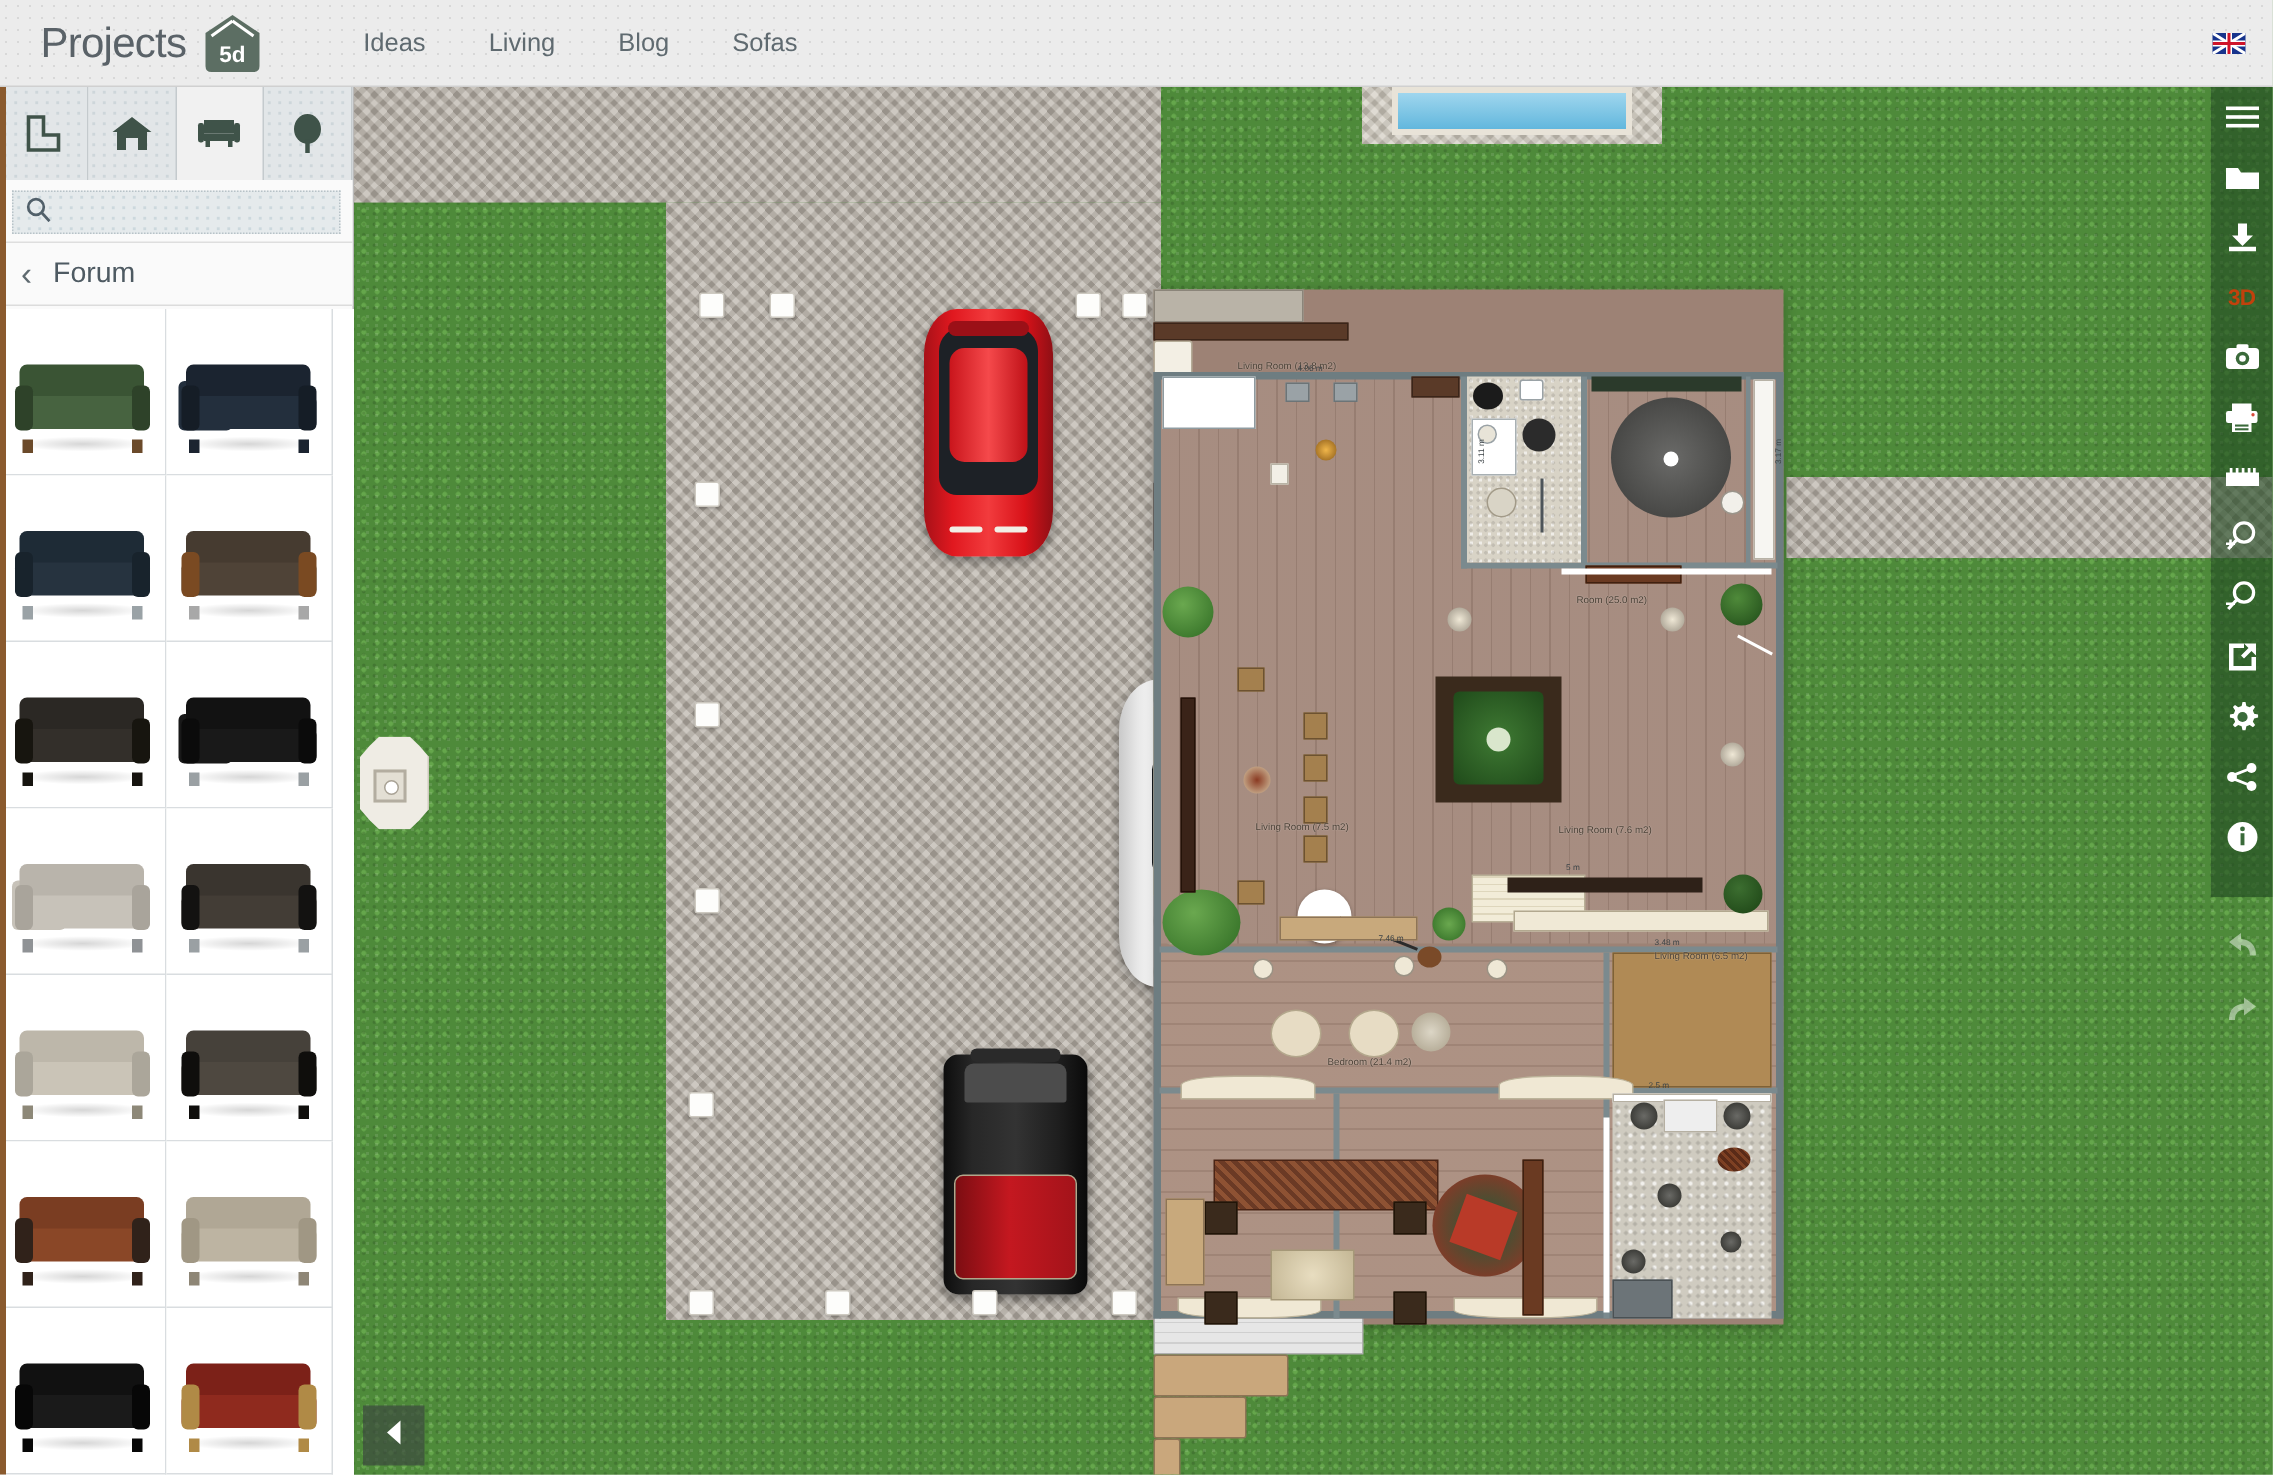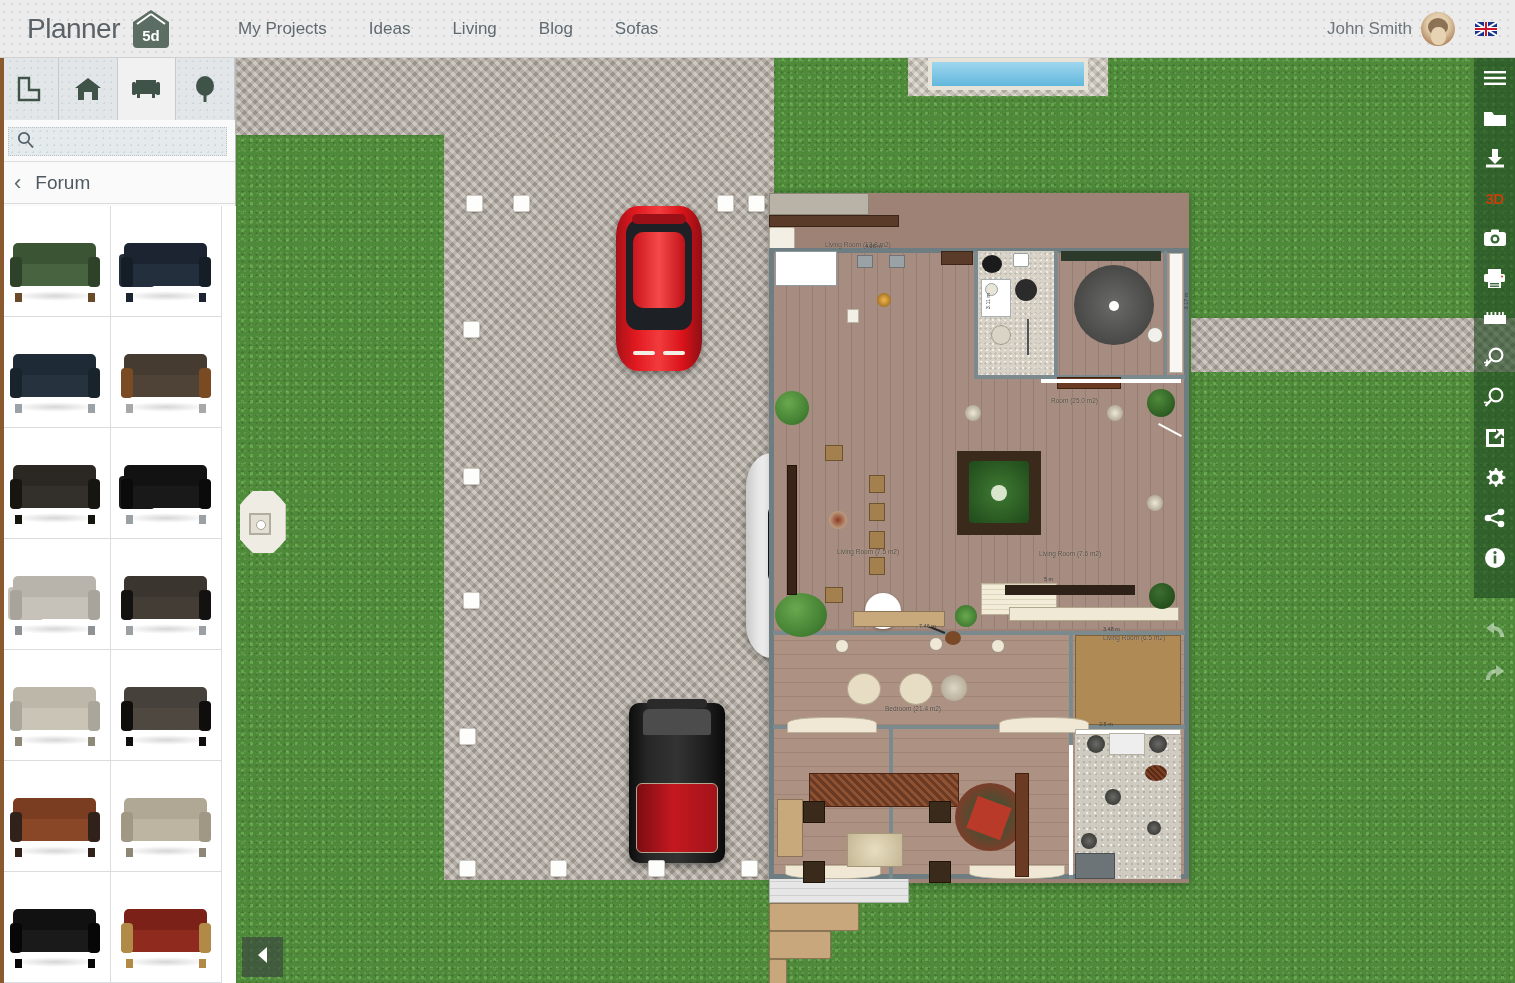"Planner" span.word { text: Planner -> Projects }
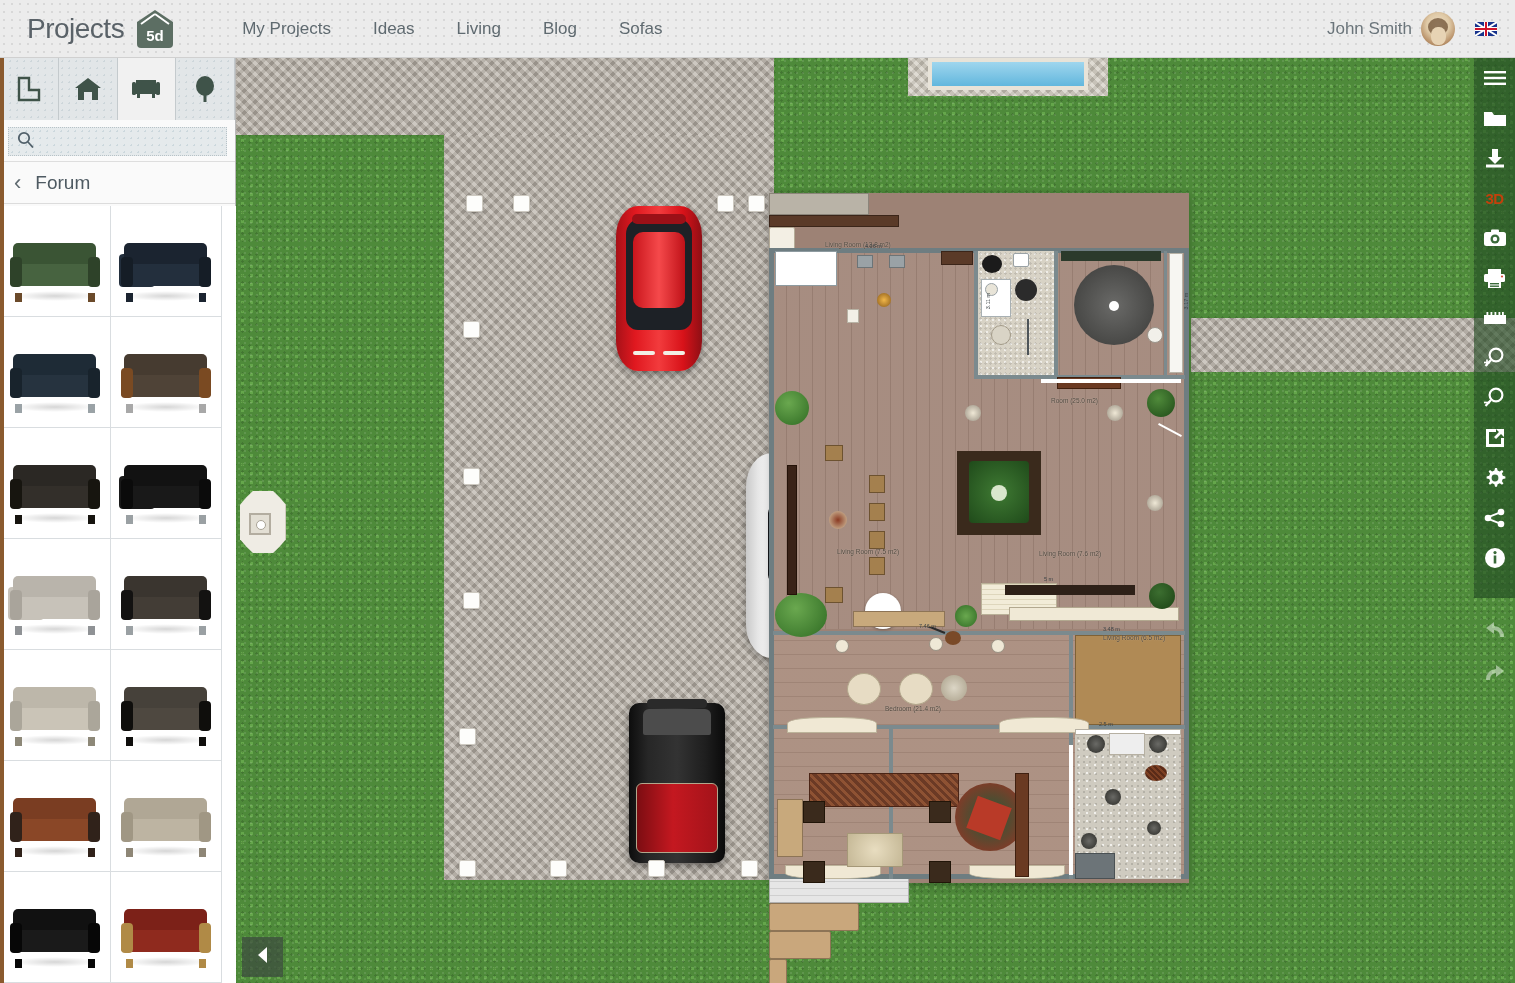"My Projects" a { html: <a>My Projects</a> -> none }
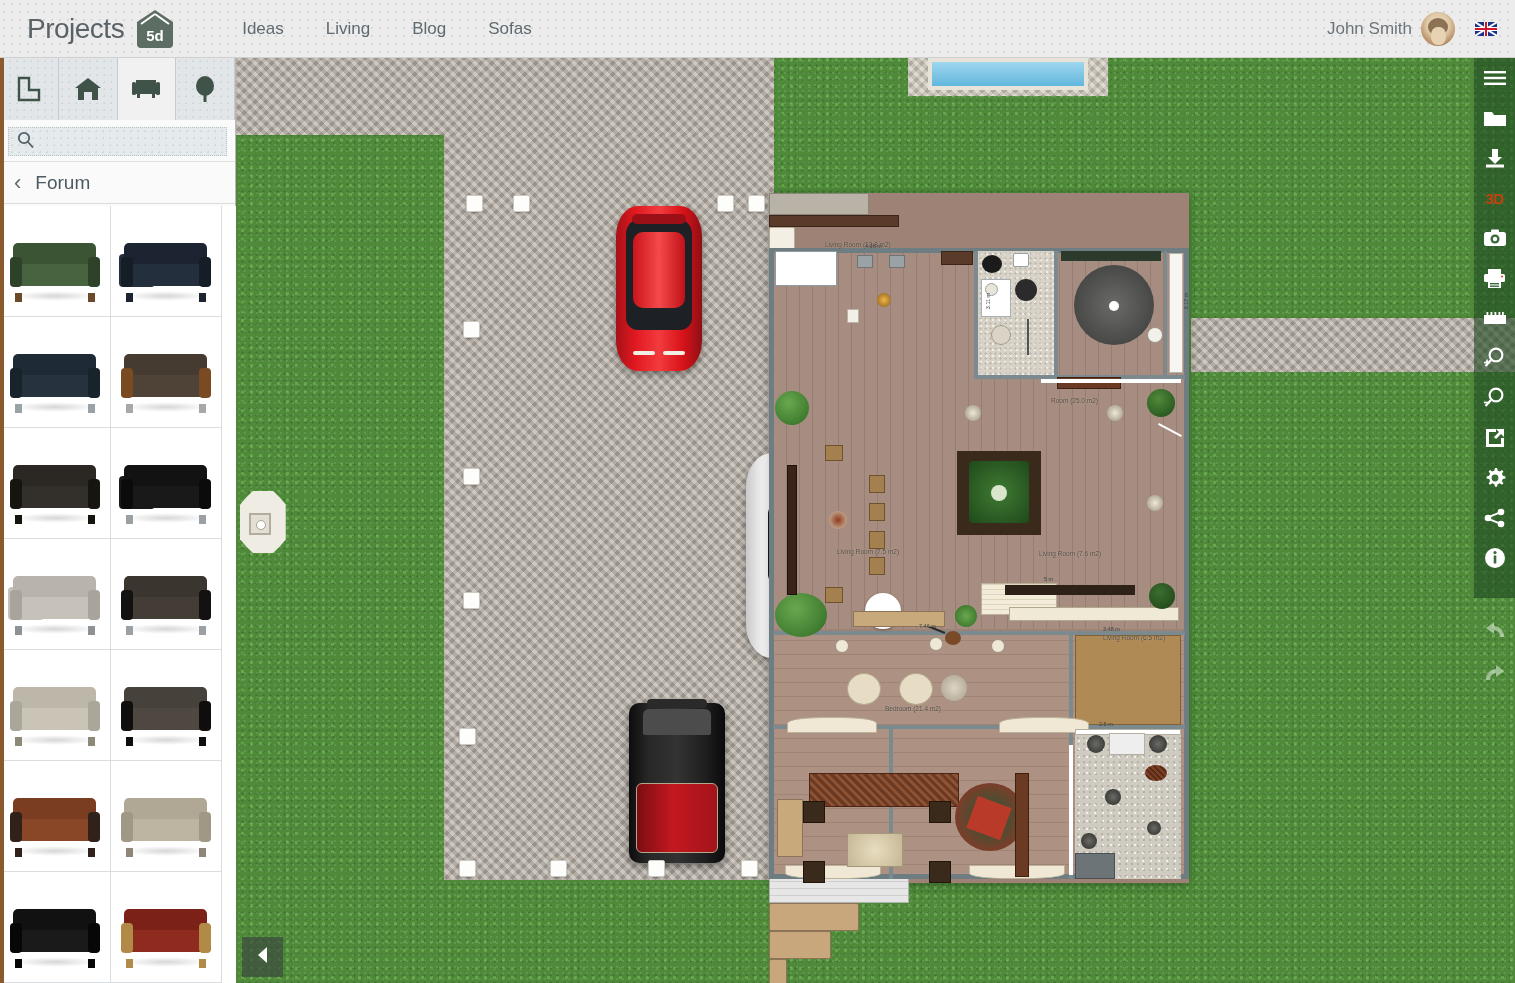"John Smith" div { html: <div> <span>John Smith</span> <span></span> </div> -> none }
